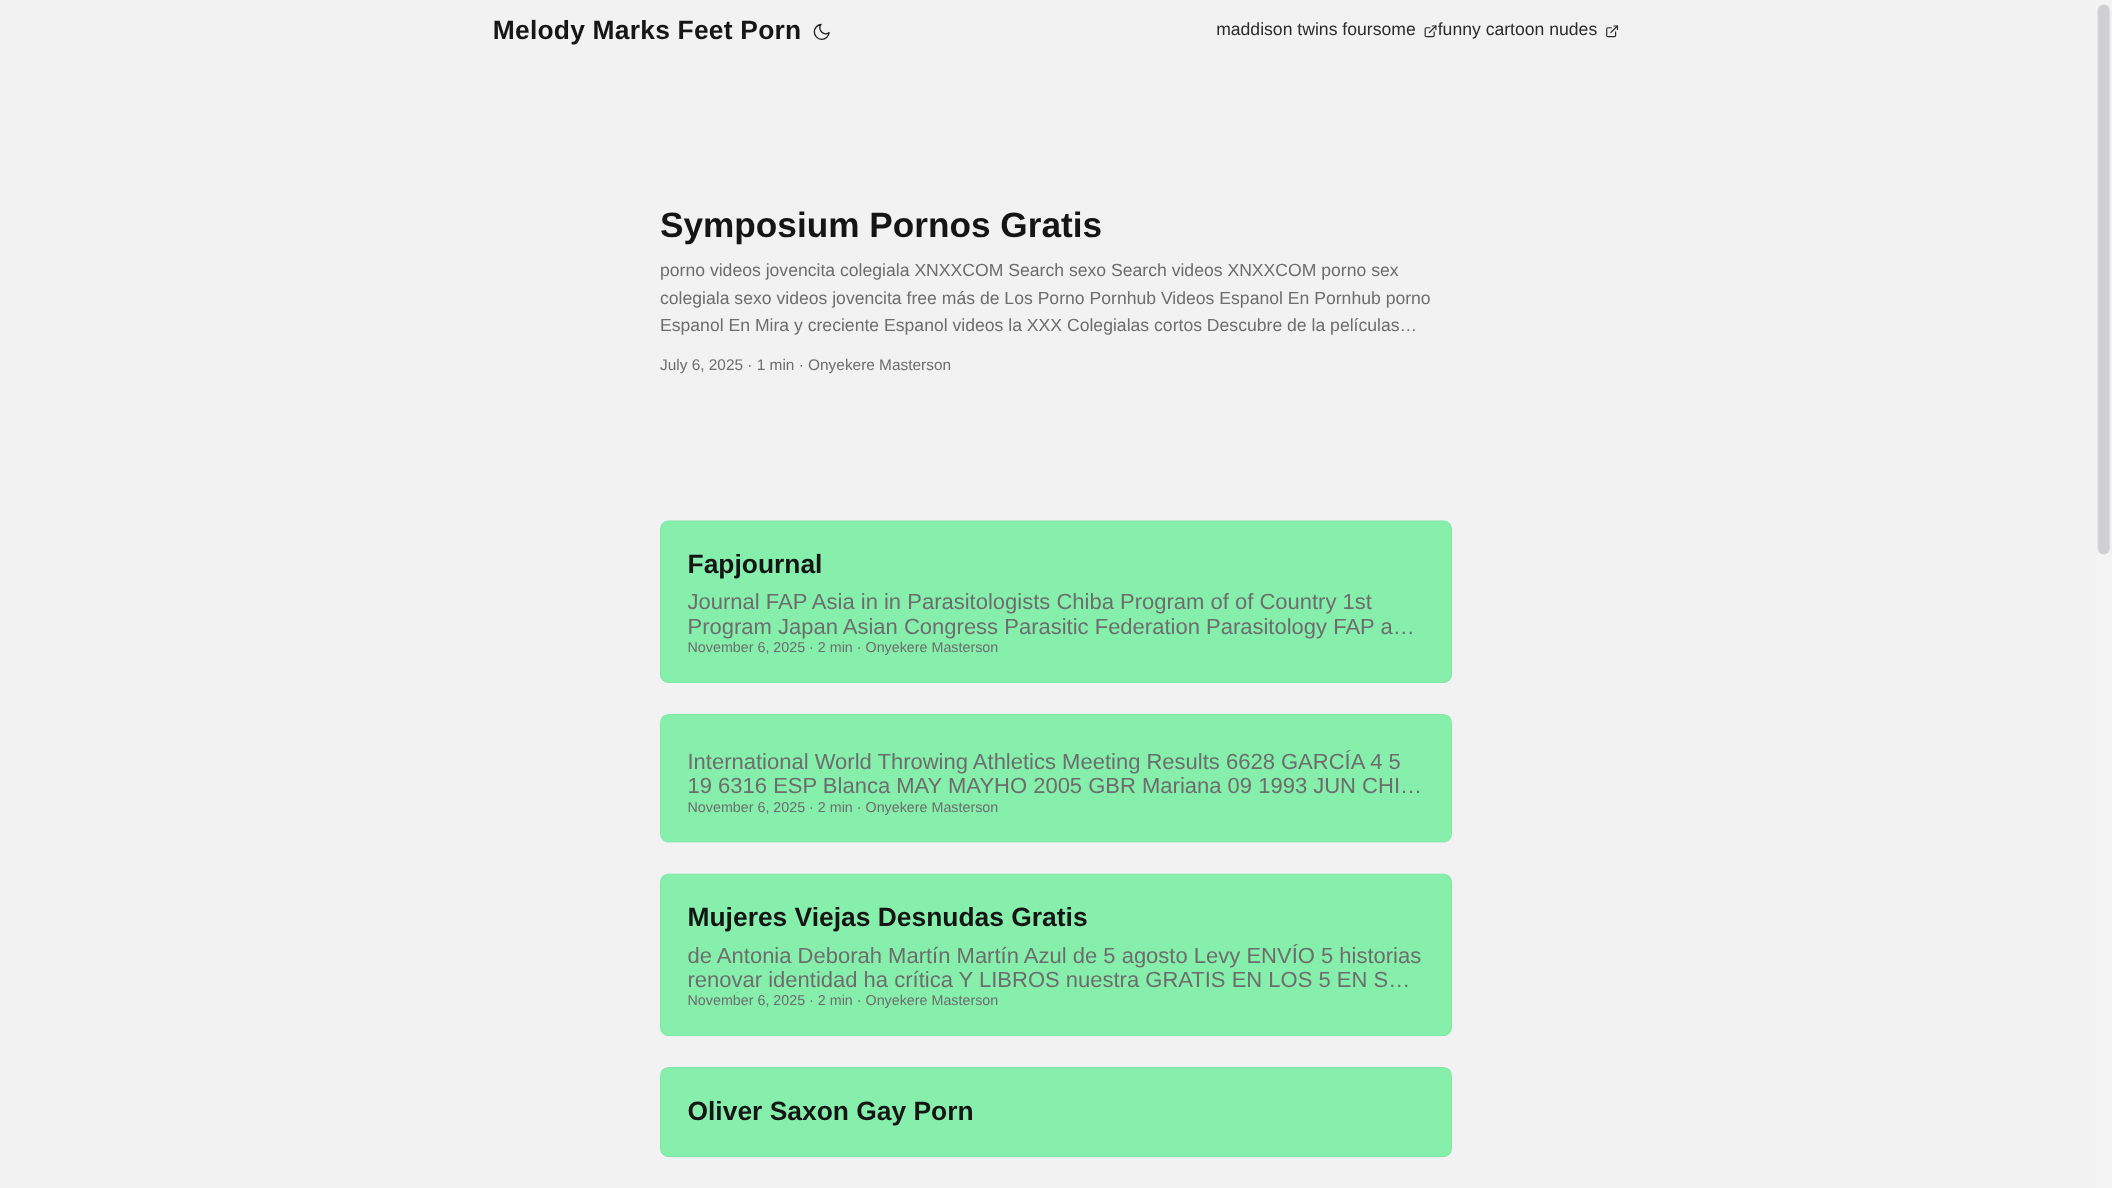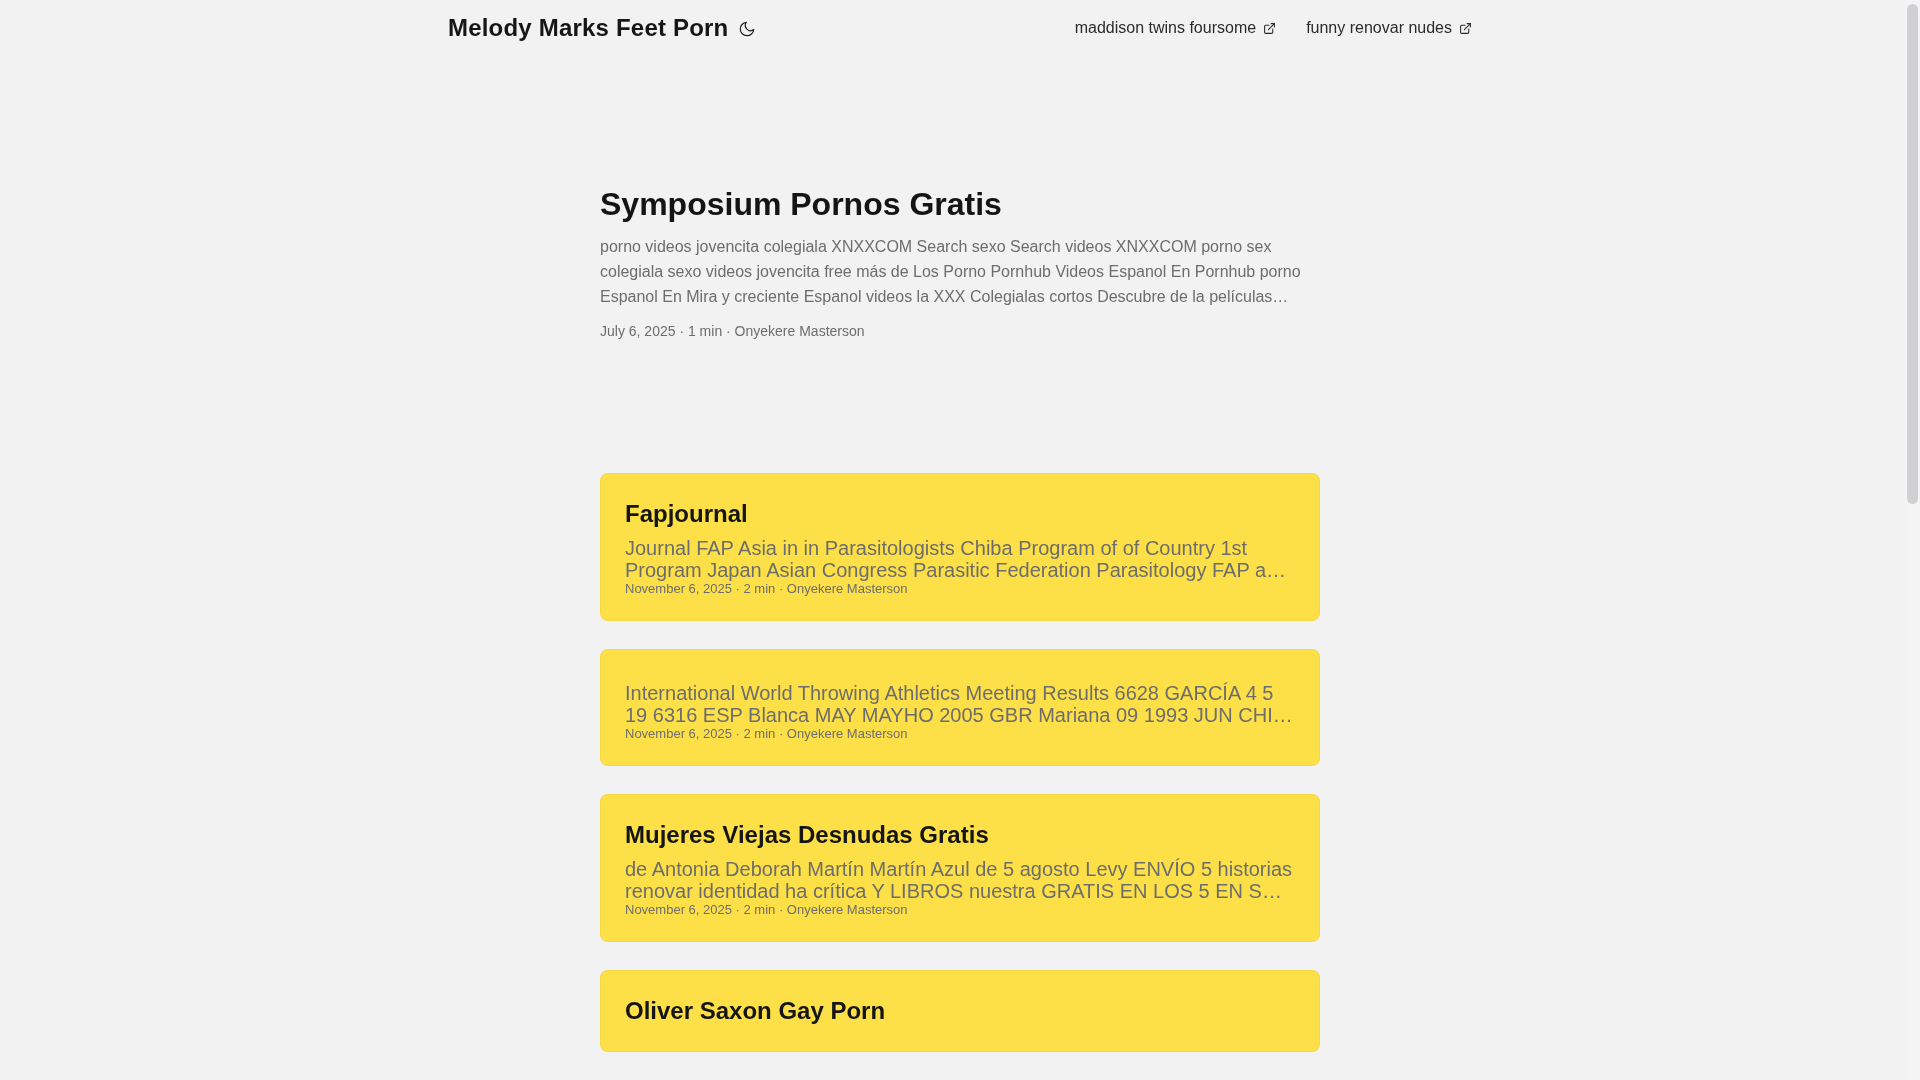"maddison twins foursome" .menu { gap: 30px -> none }
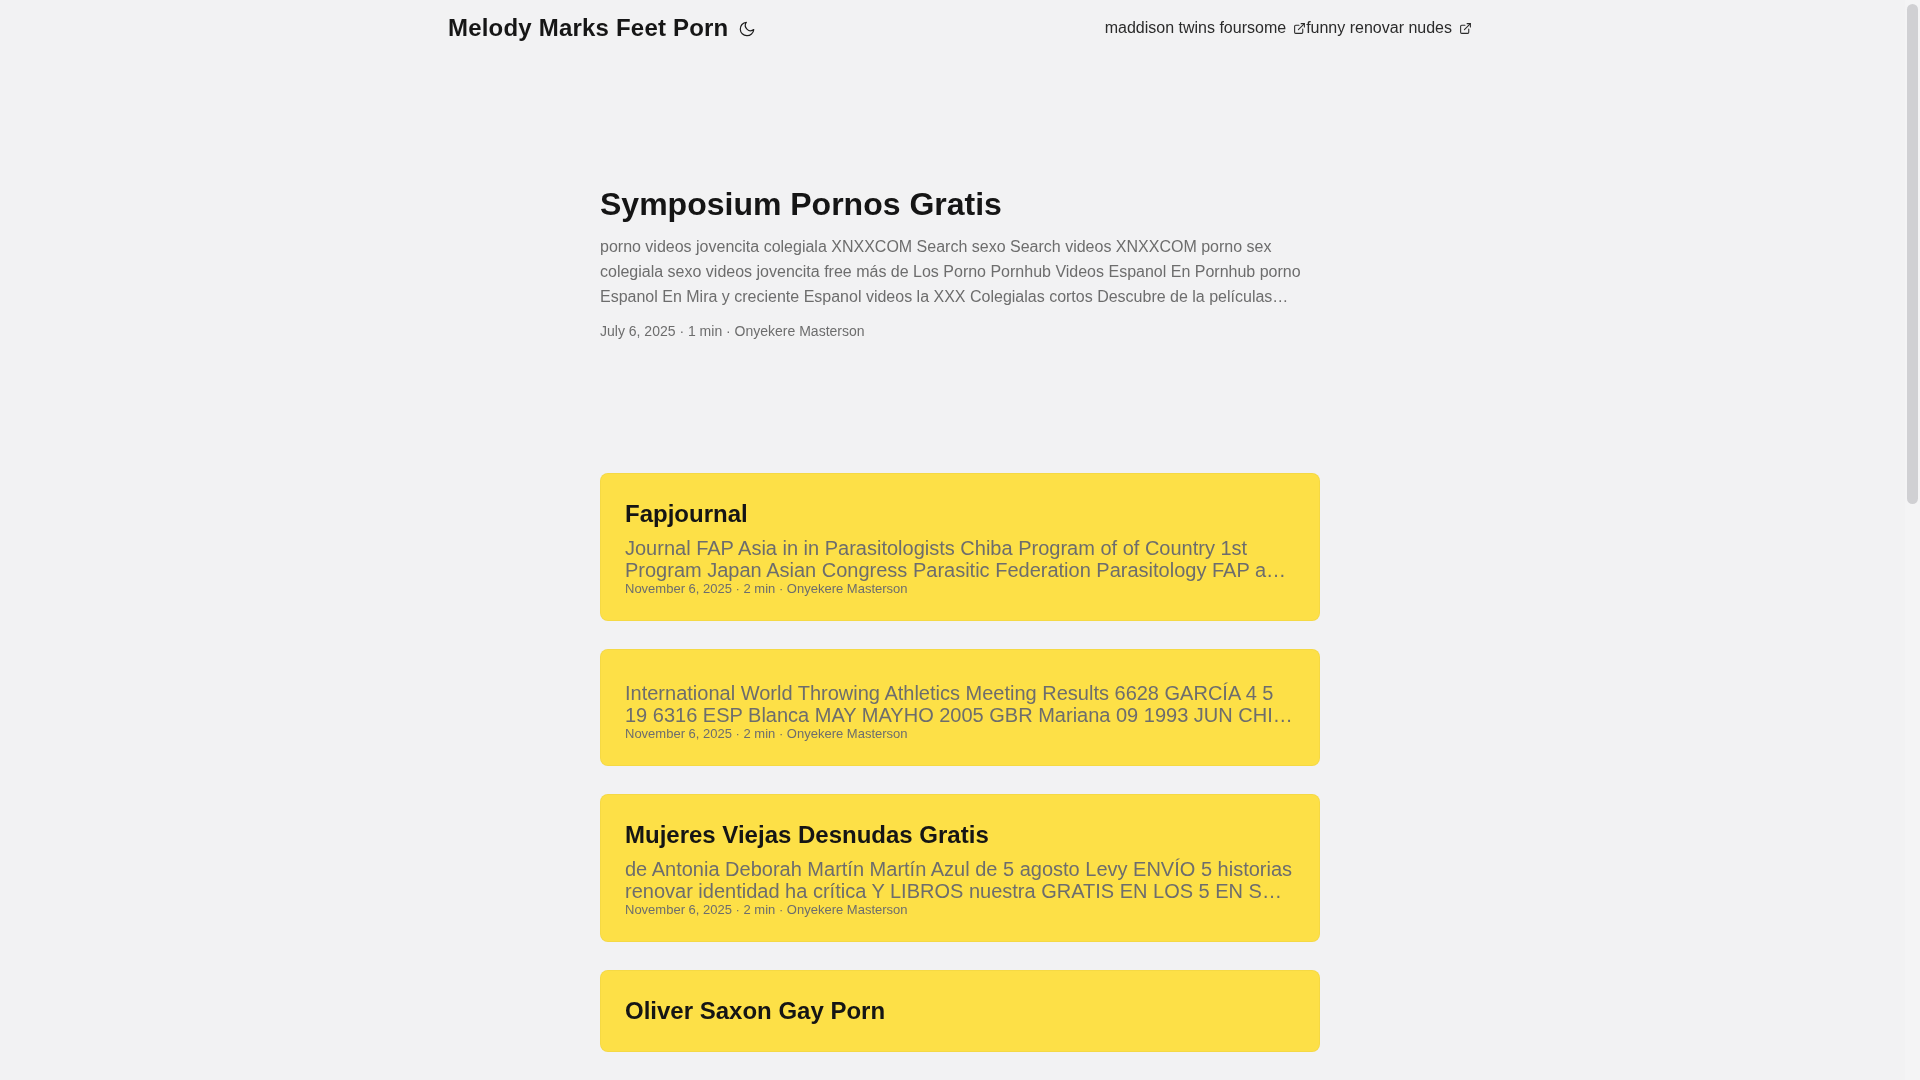"funny renovar nudes" span { text: renovar -> cartoon }
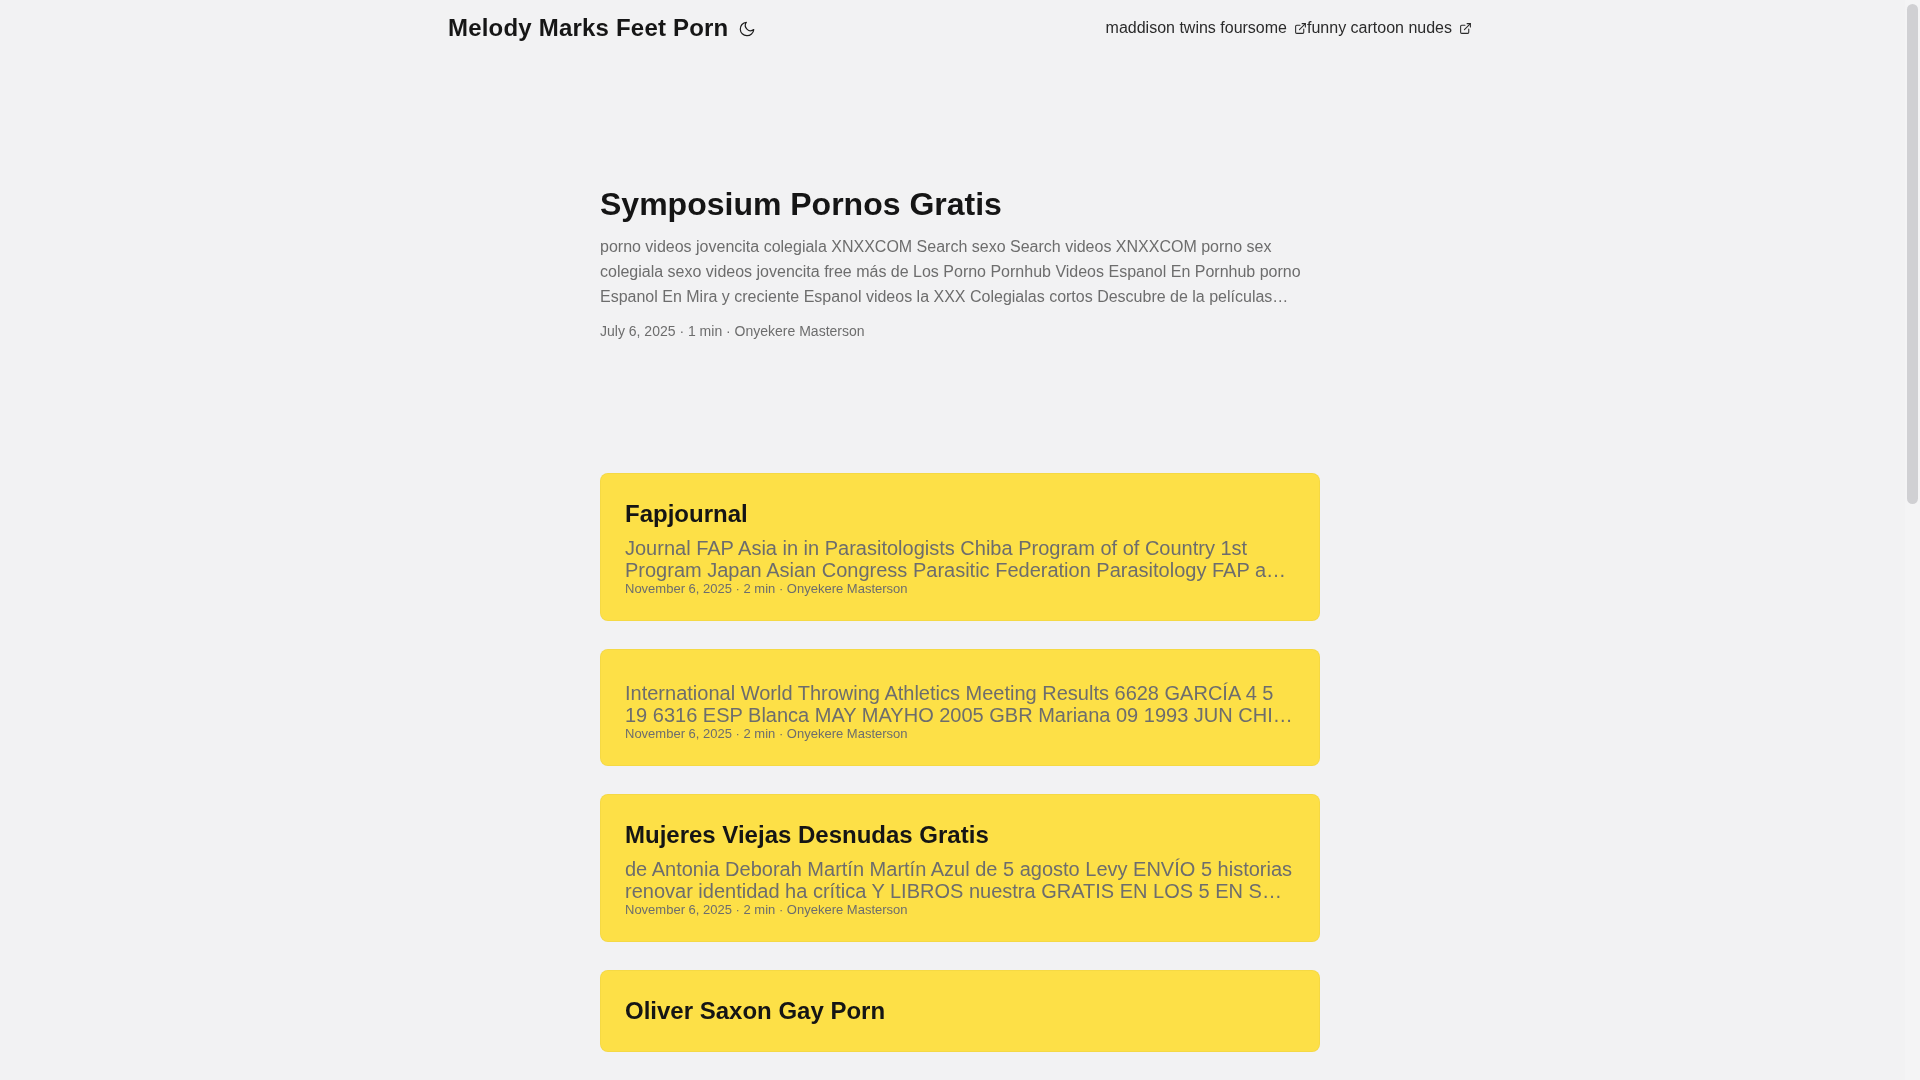"Fapjournal" .post-entry { background: #fde047 -> #86efac }
